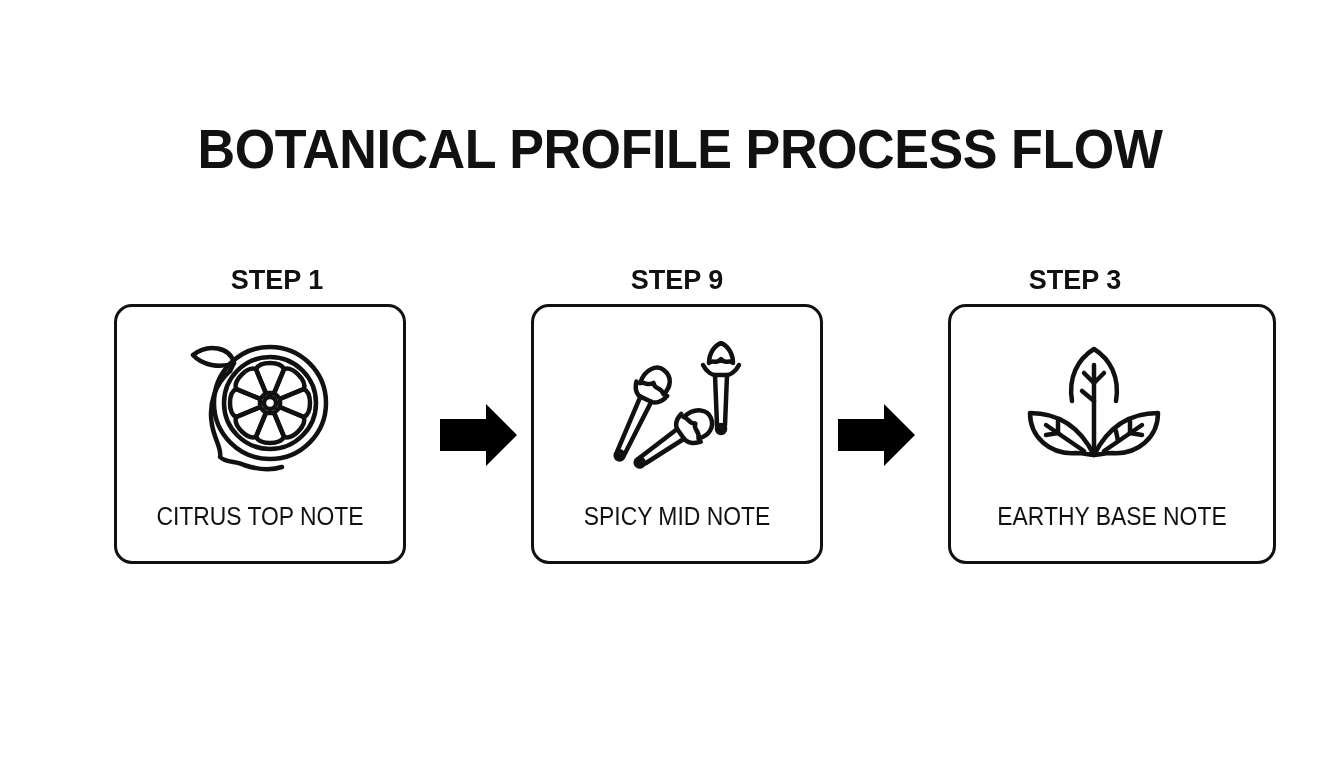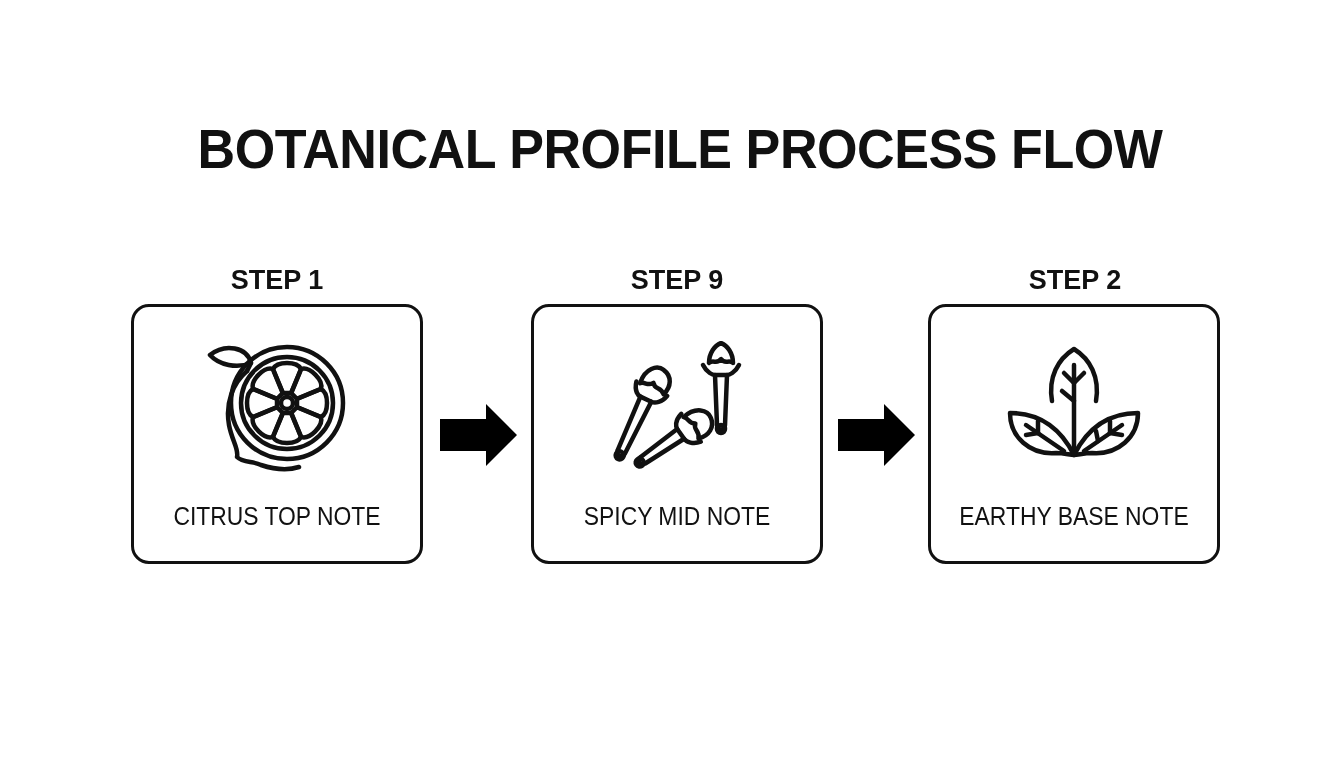"STEP 2" div.step-label { text: 2 -> 3 }
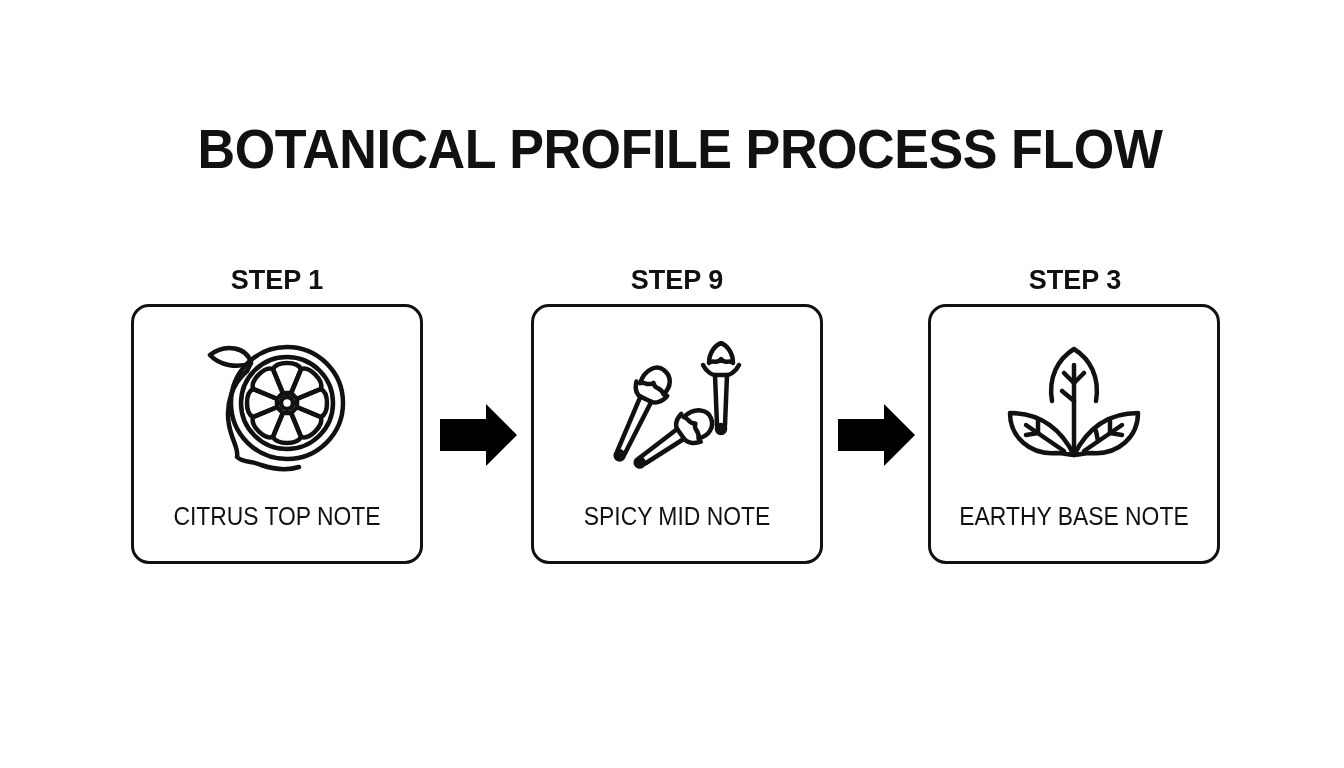"CITRUS TOP NOTE" div.box { left: 131px -> 114px }
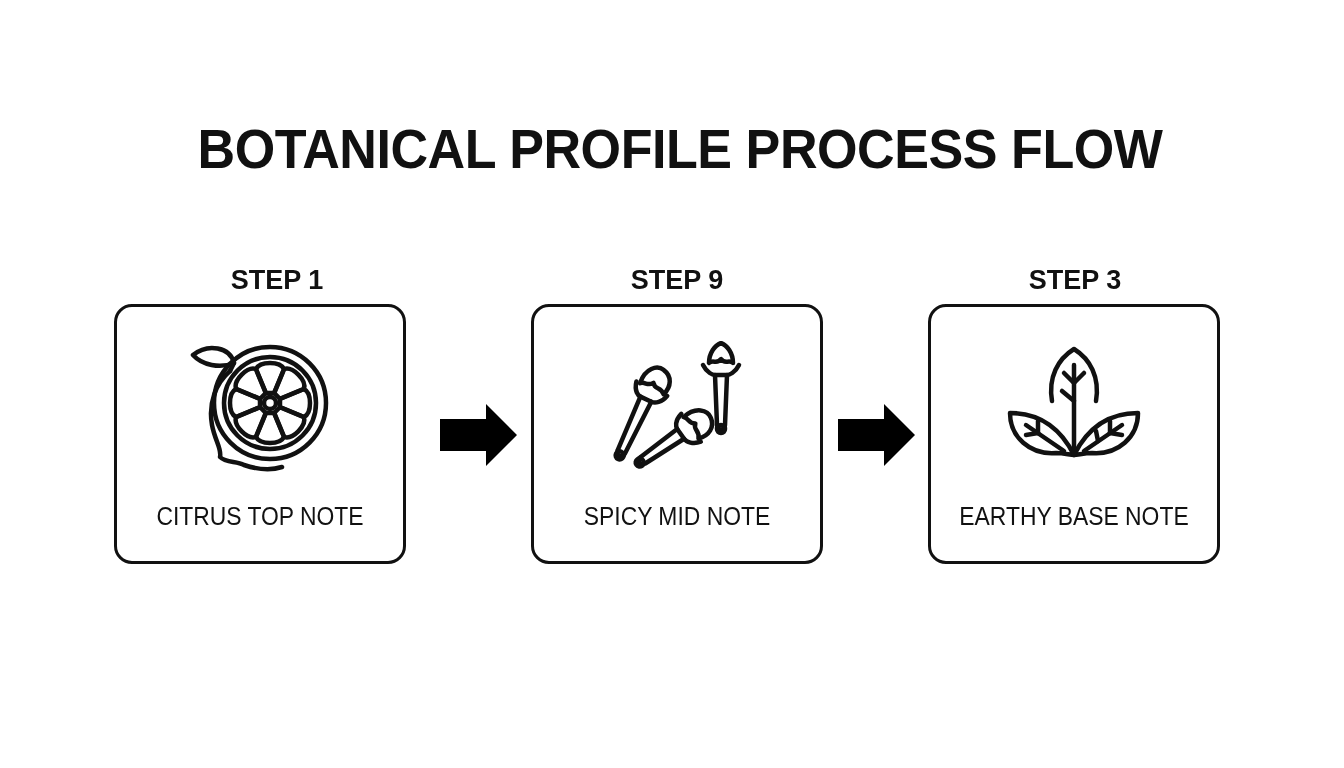"EARTHY BASE NOTE" div.box { left: 928px -> 948px; padding-left: none -> 36px }
